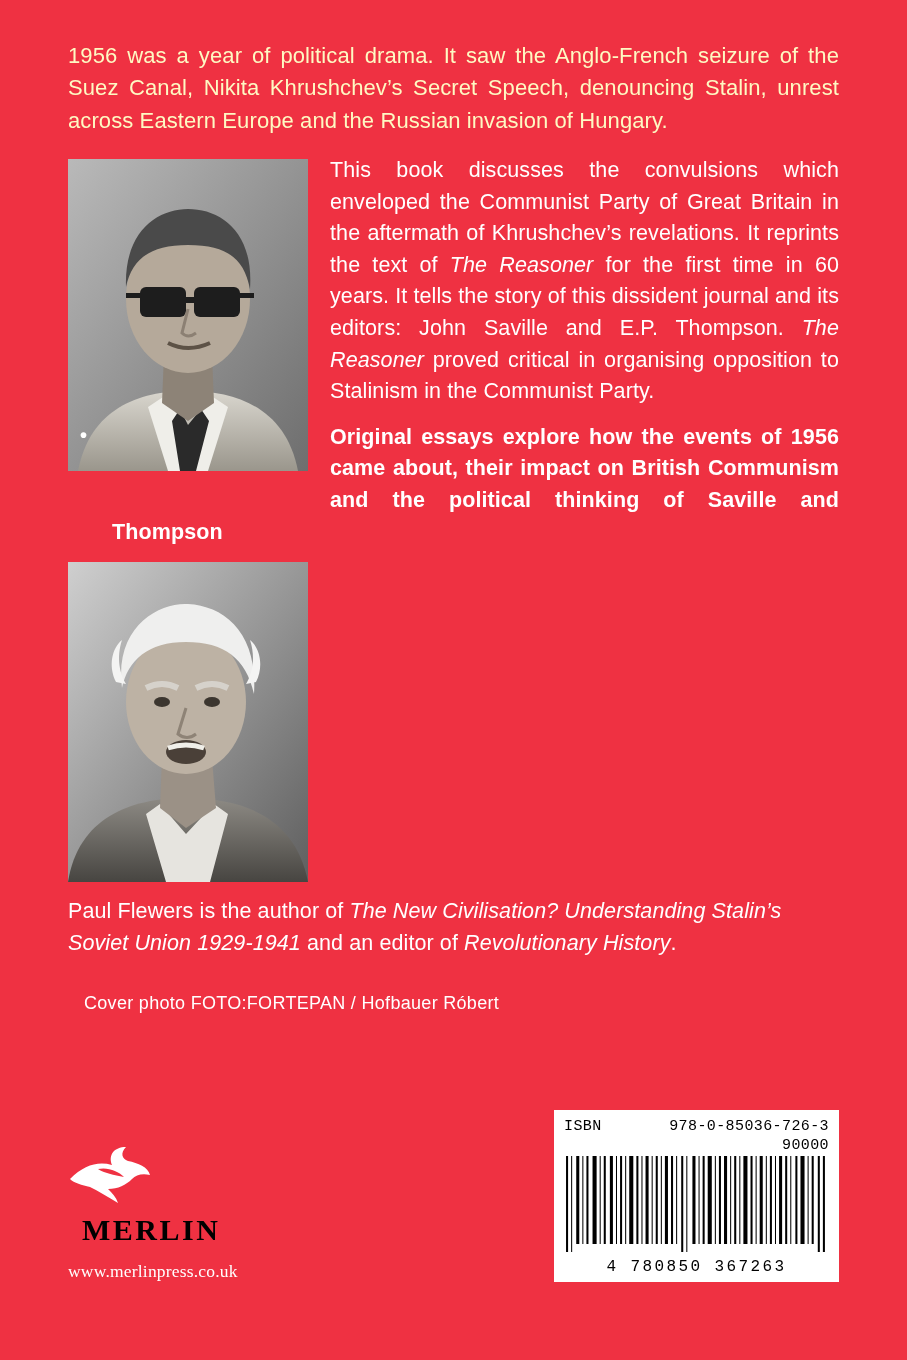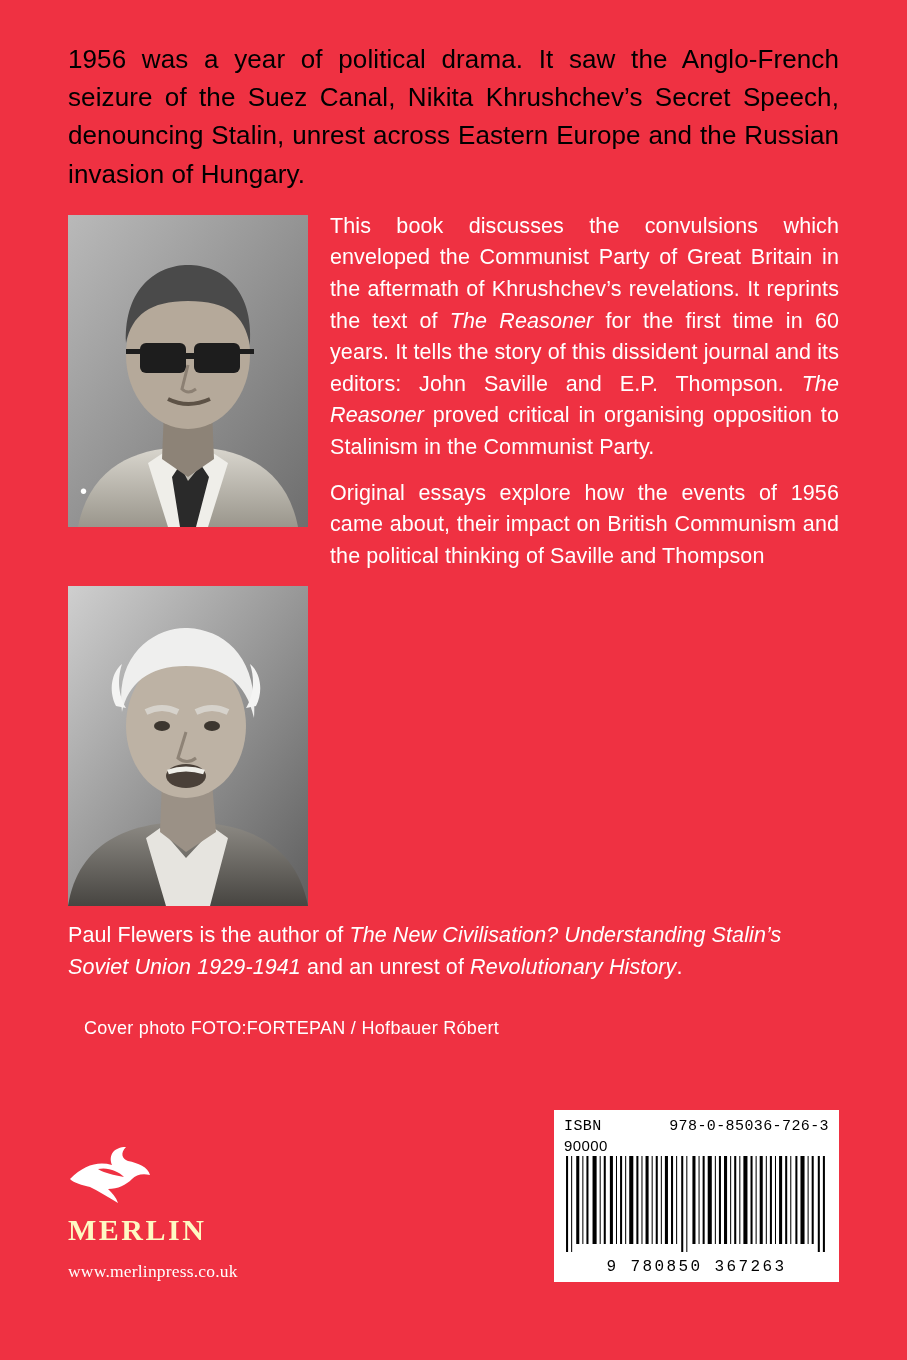"1956 was a year of" .intro { color: #000000 -> #fef9c3; font-size: 26px -> 22px }
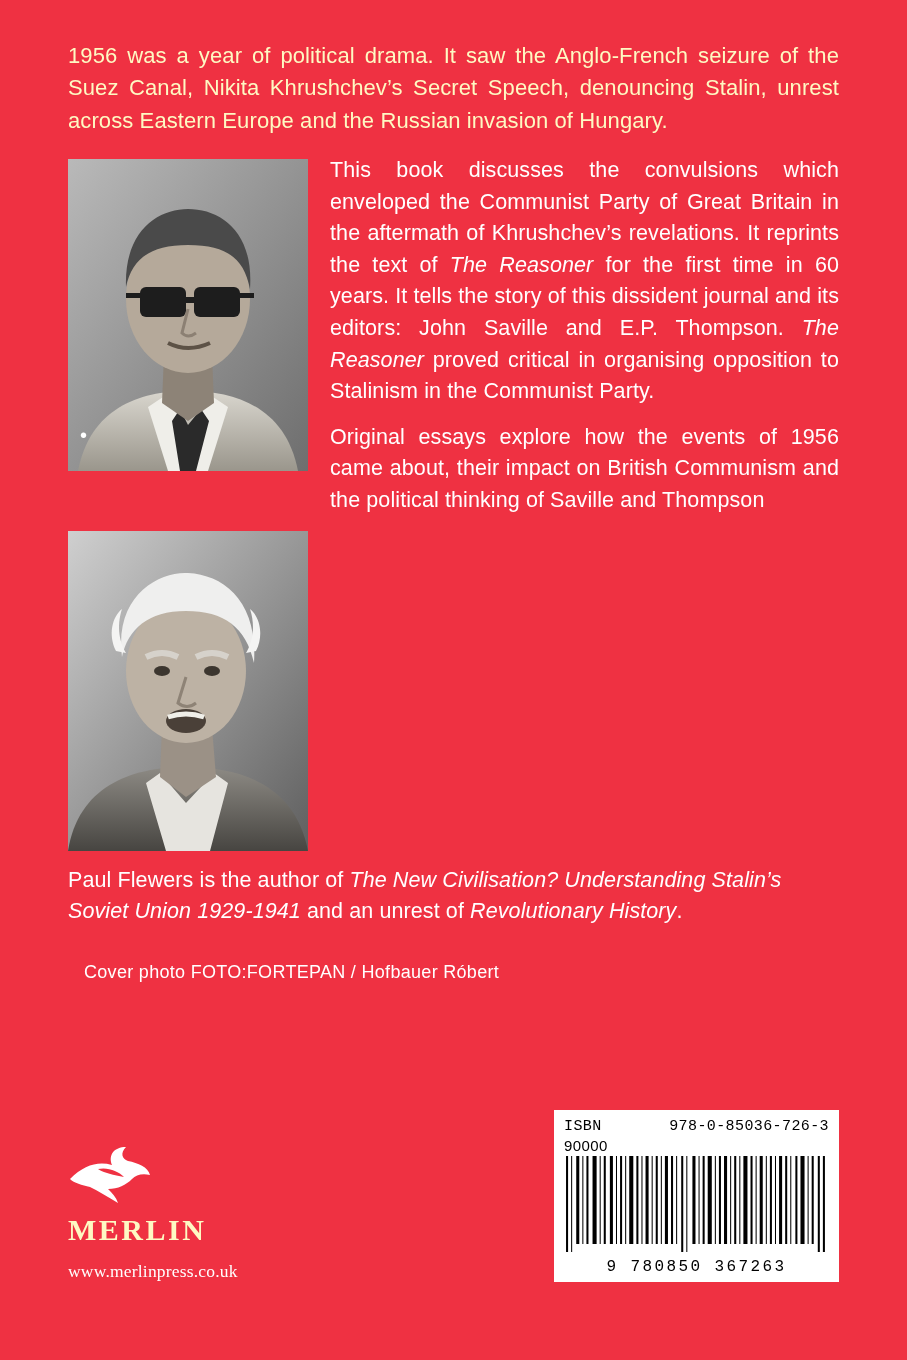"Original essays explore how the" .bullet-item { font-weight: none -> bold }
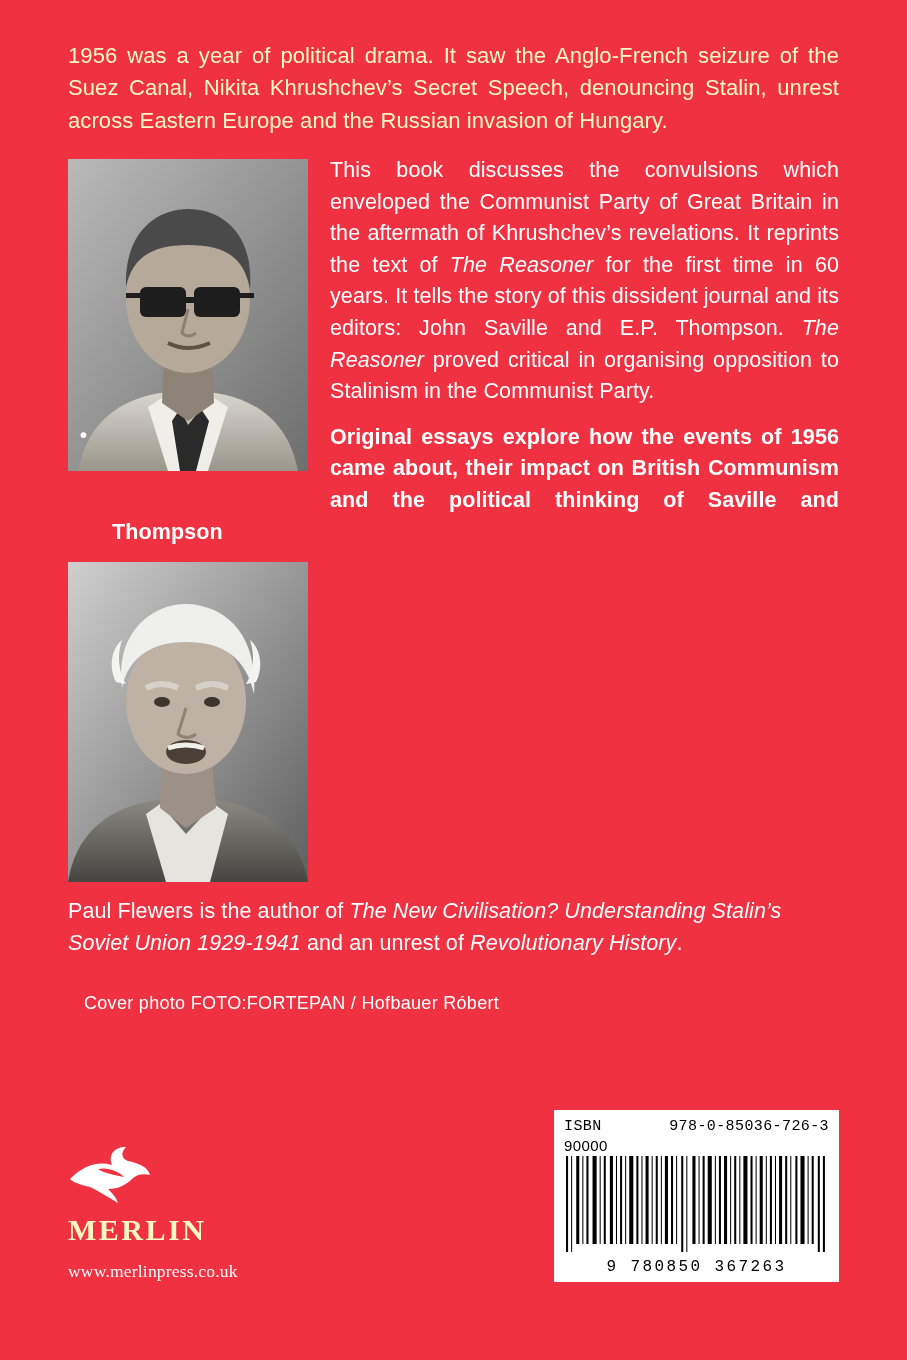"and an unrest of" span { text: unrest -> editor }
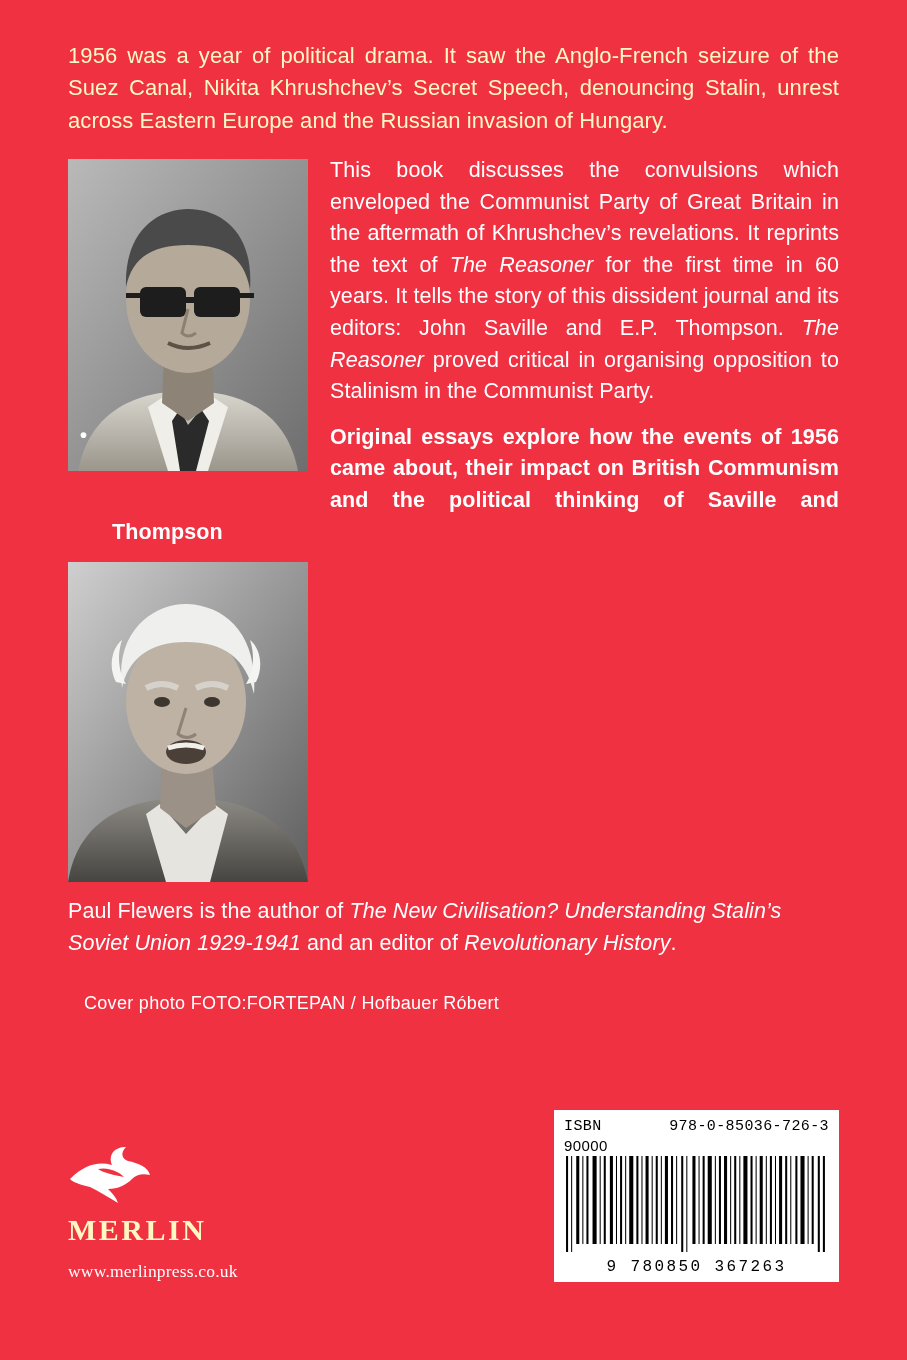"90000" .barcode-90000 { font-family: Liberation Sans, sans-serif -> Liberation Mono, monospace; text-align: none -> right }
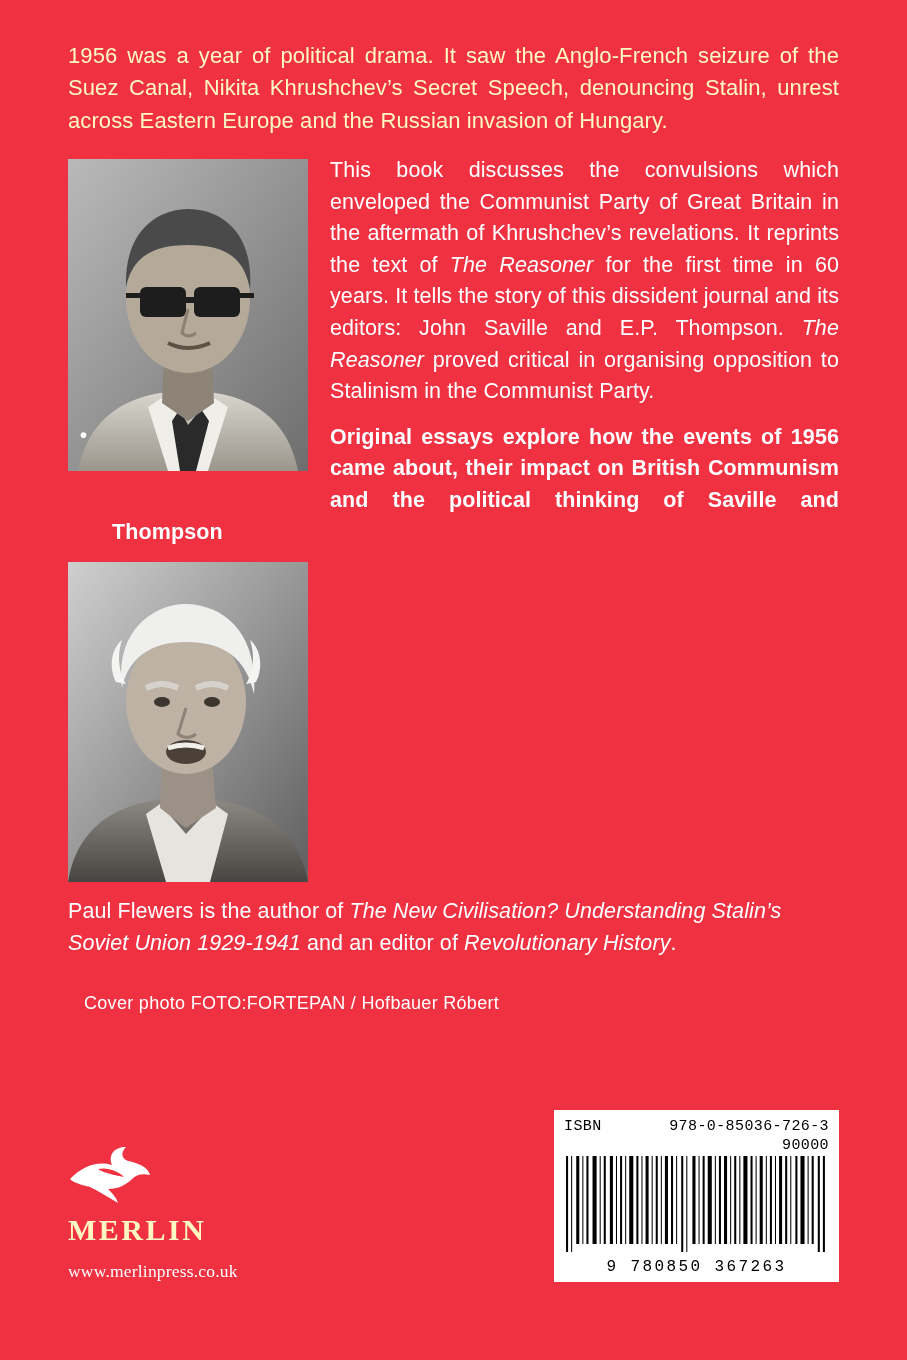"MERLIN" .logo-word { color: #fef9c3 -> #000000; margin: 0 0 14px 0 -> 0 0 14px 14px }
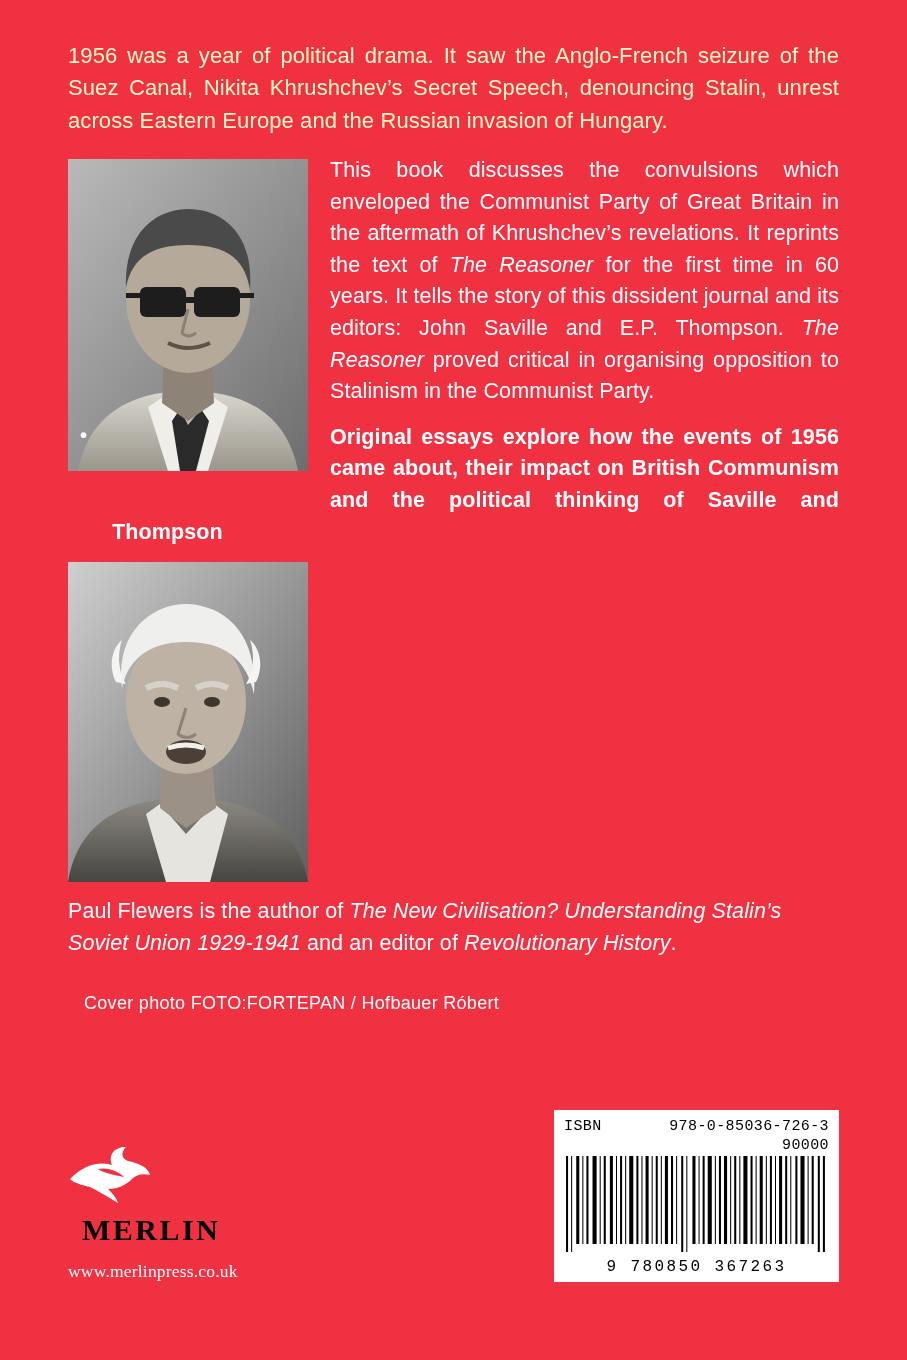"9 780850 367263" div.barcode-digits { text: 9 -> 4 }
